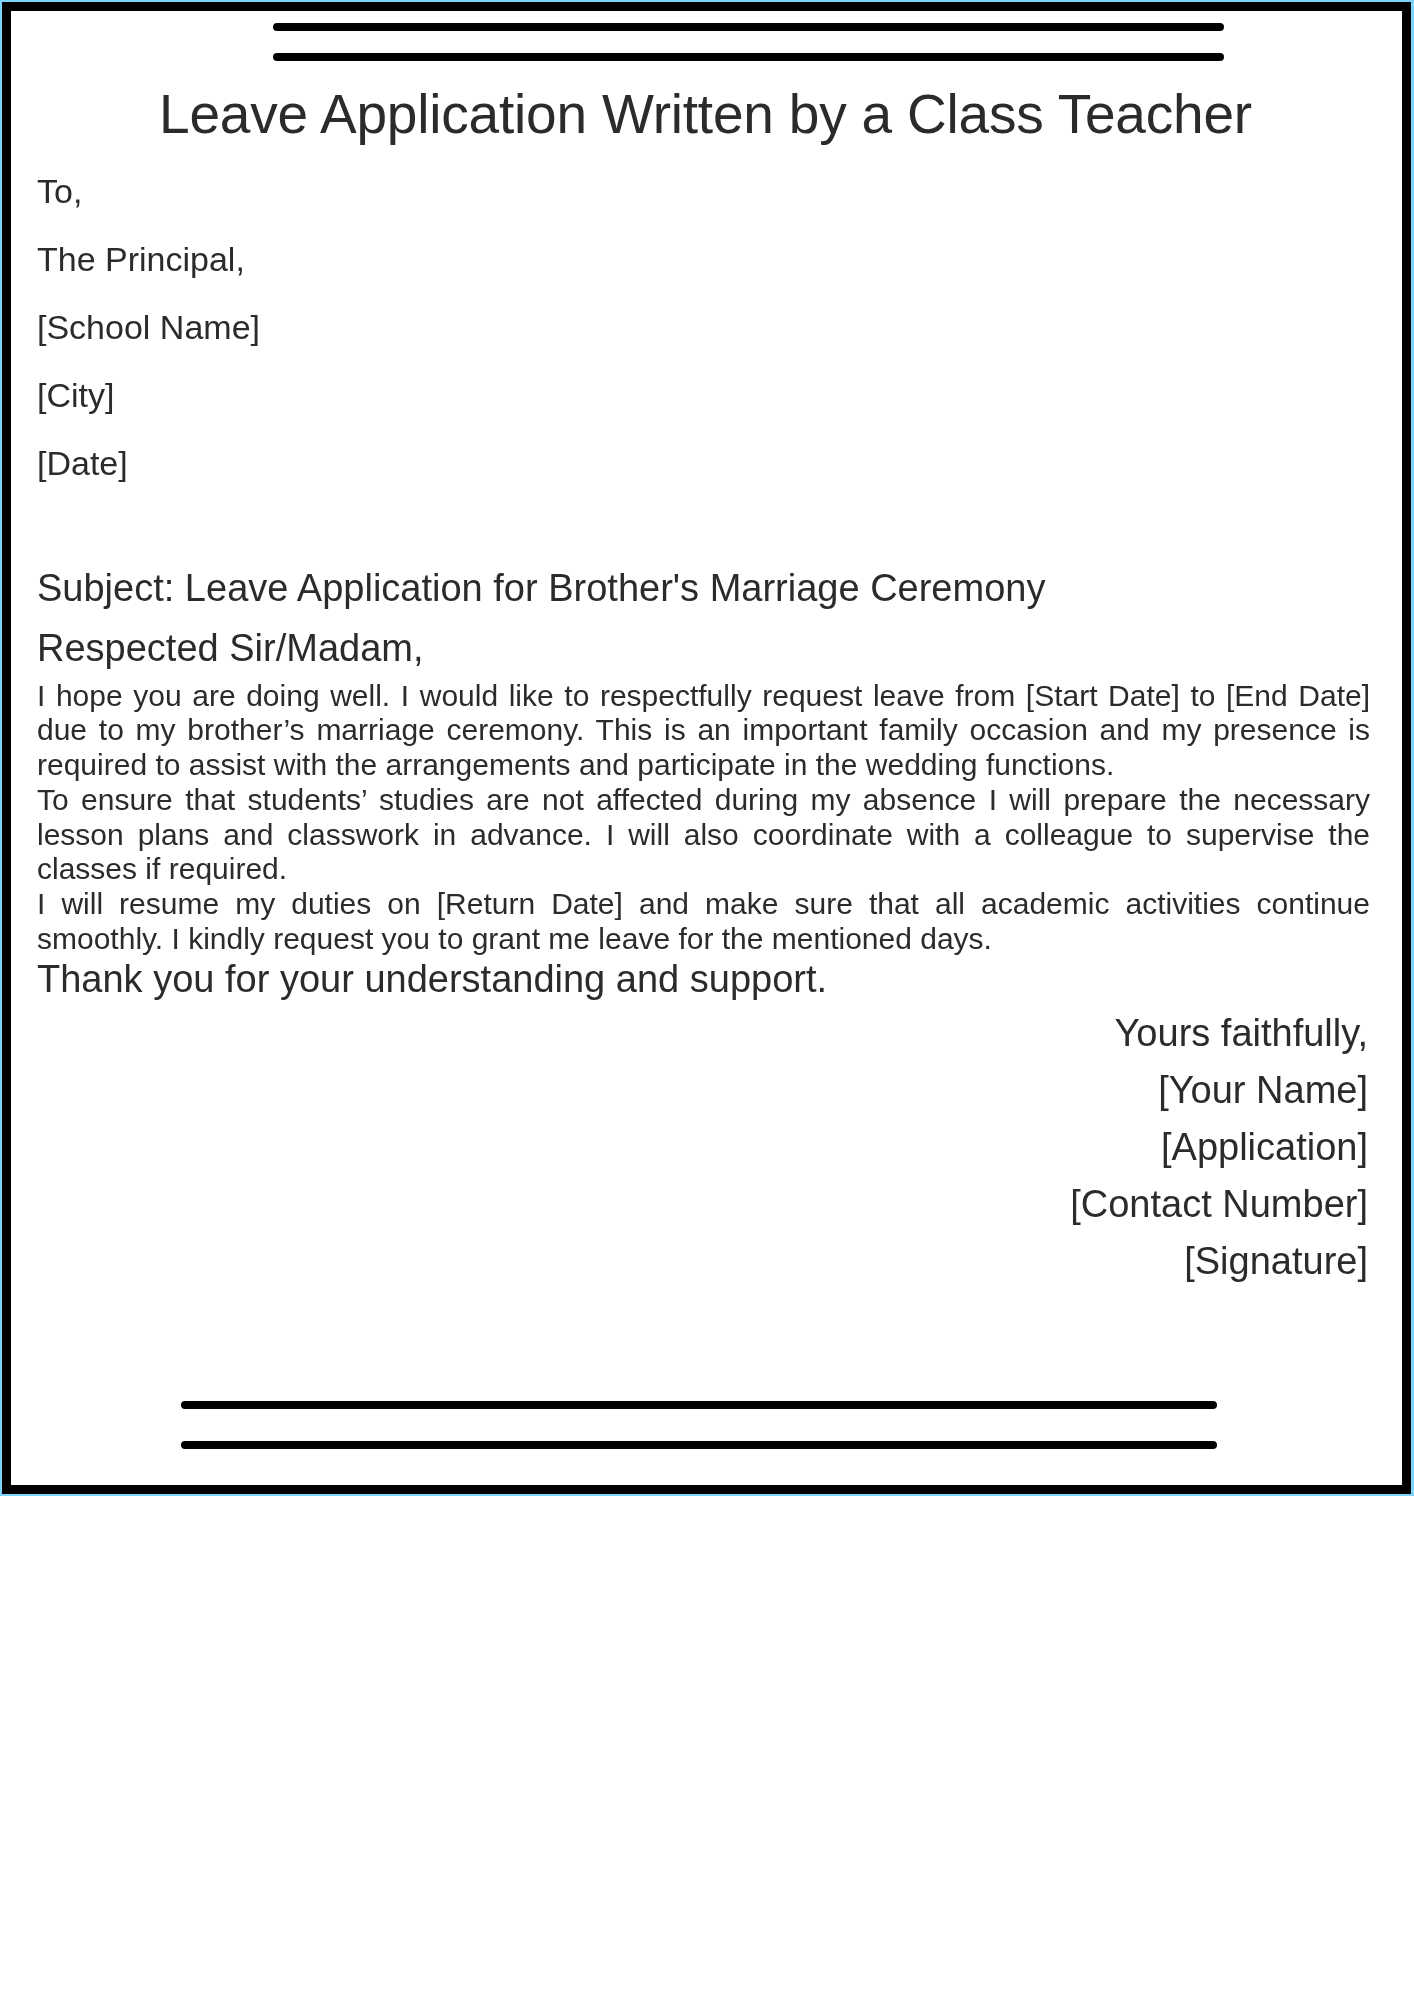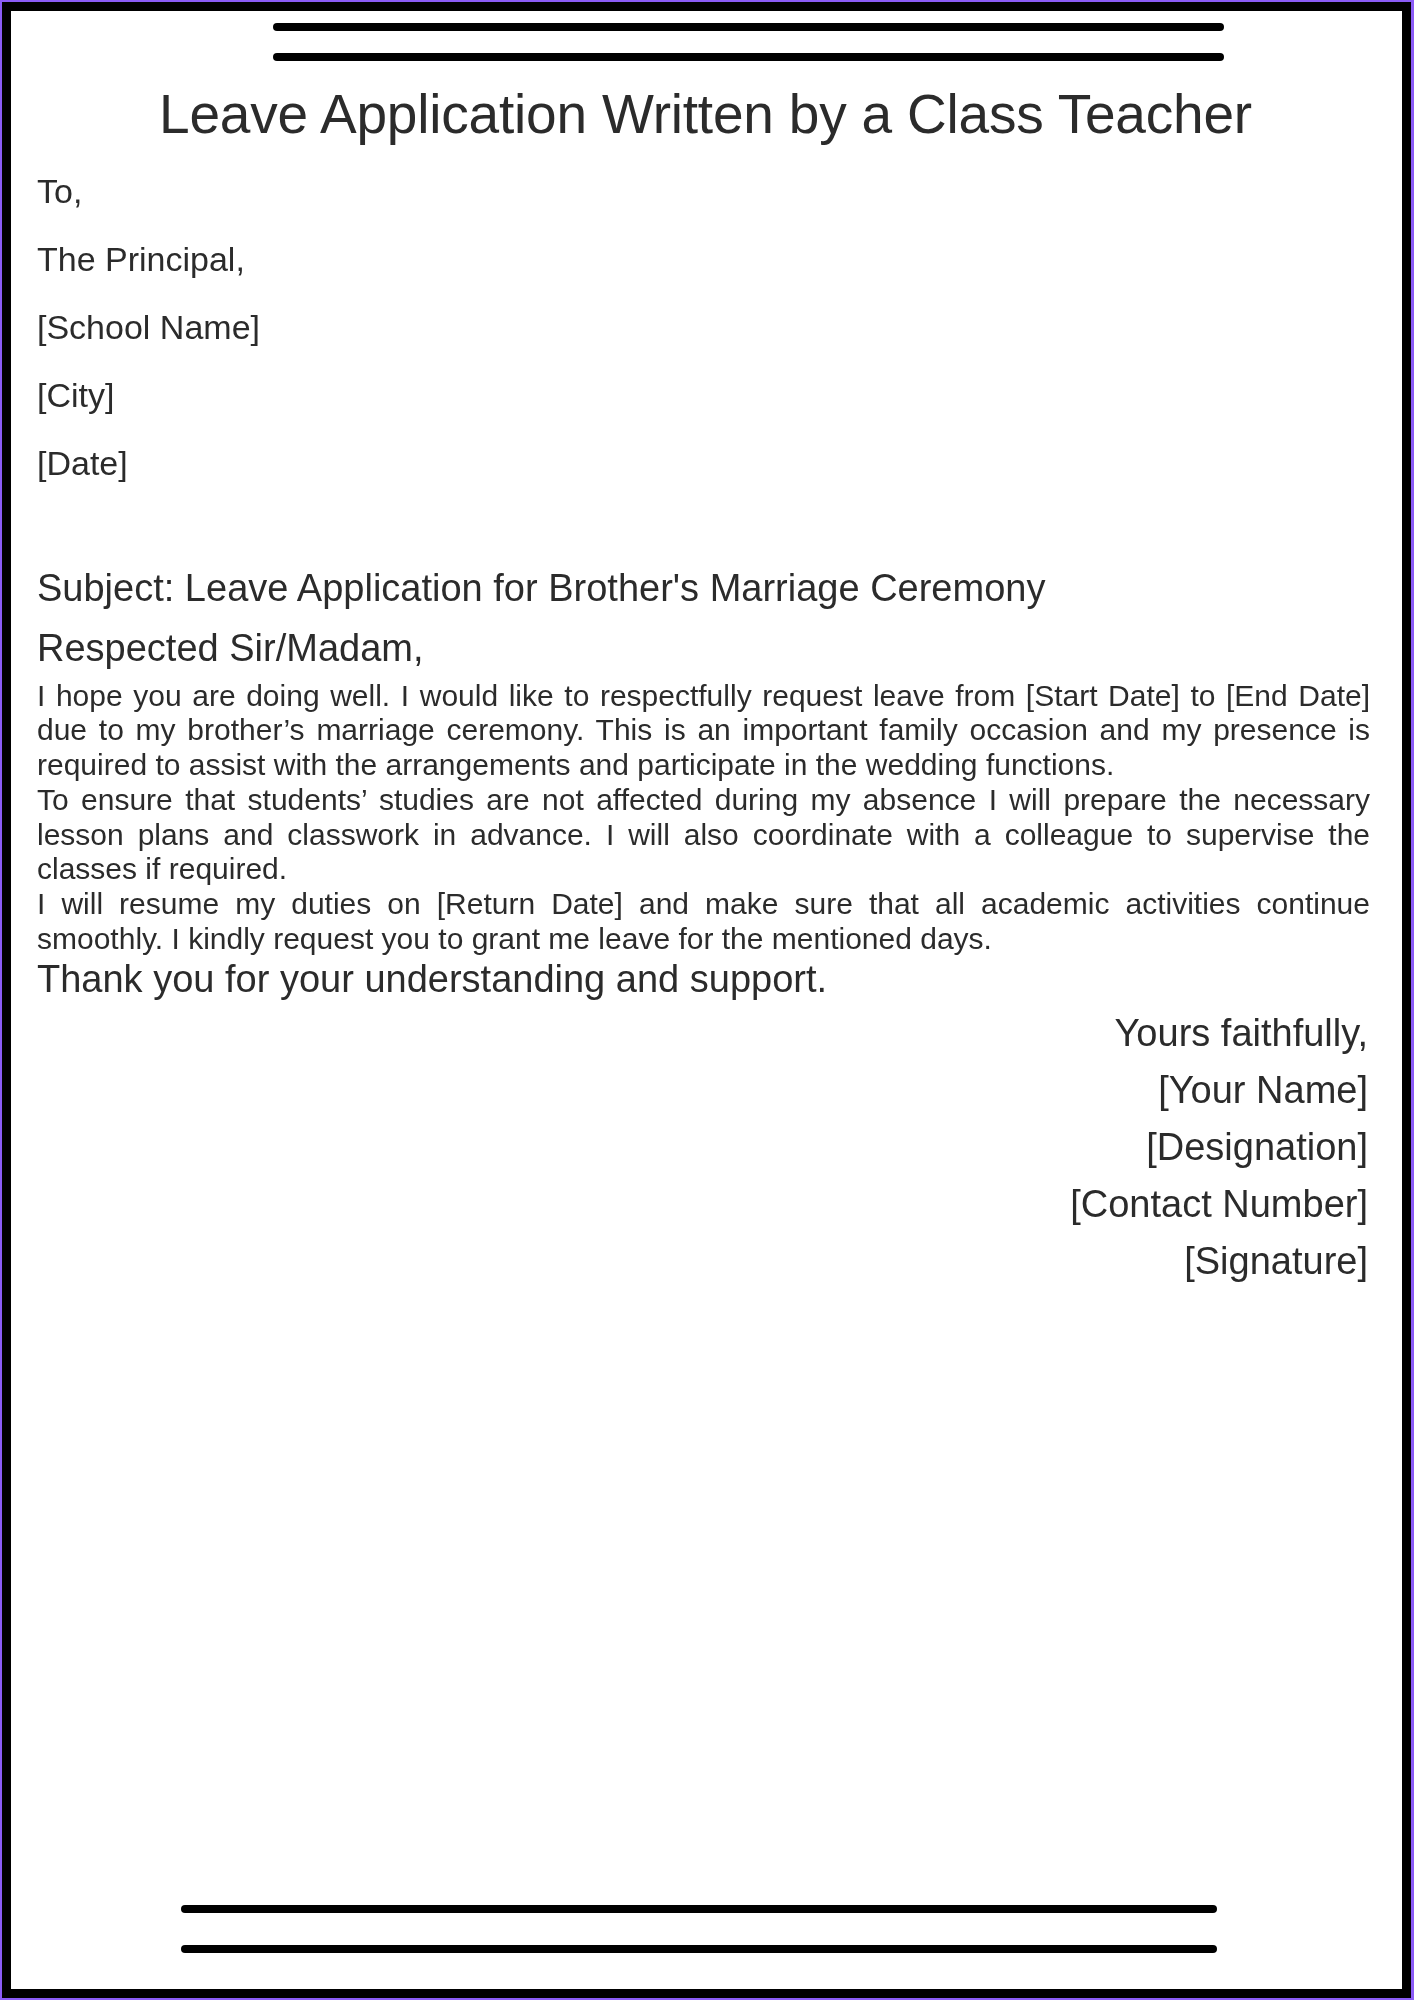"Leave Application Written by a" .page { background: #8b5cf6 -> #7dd3fc; height: 2000px -> 1496px }
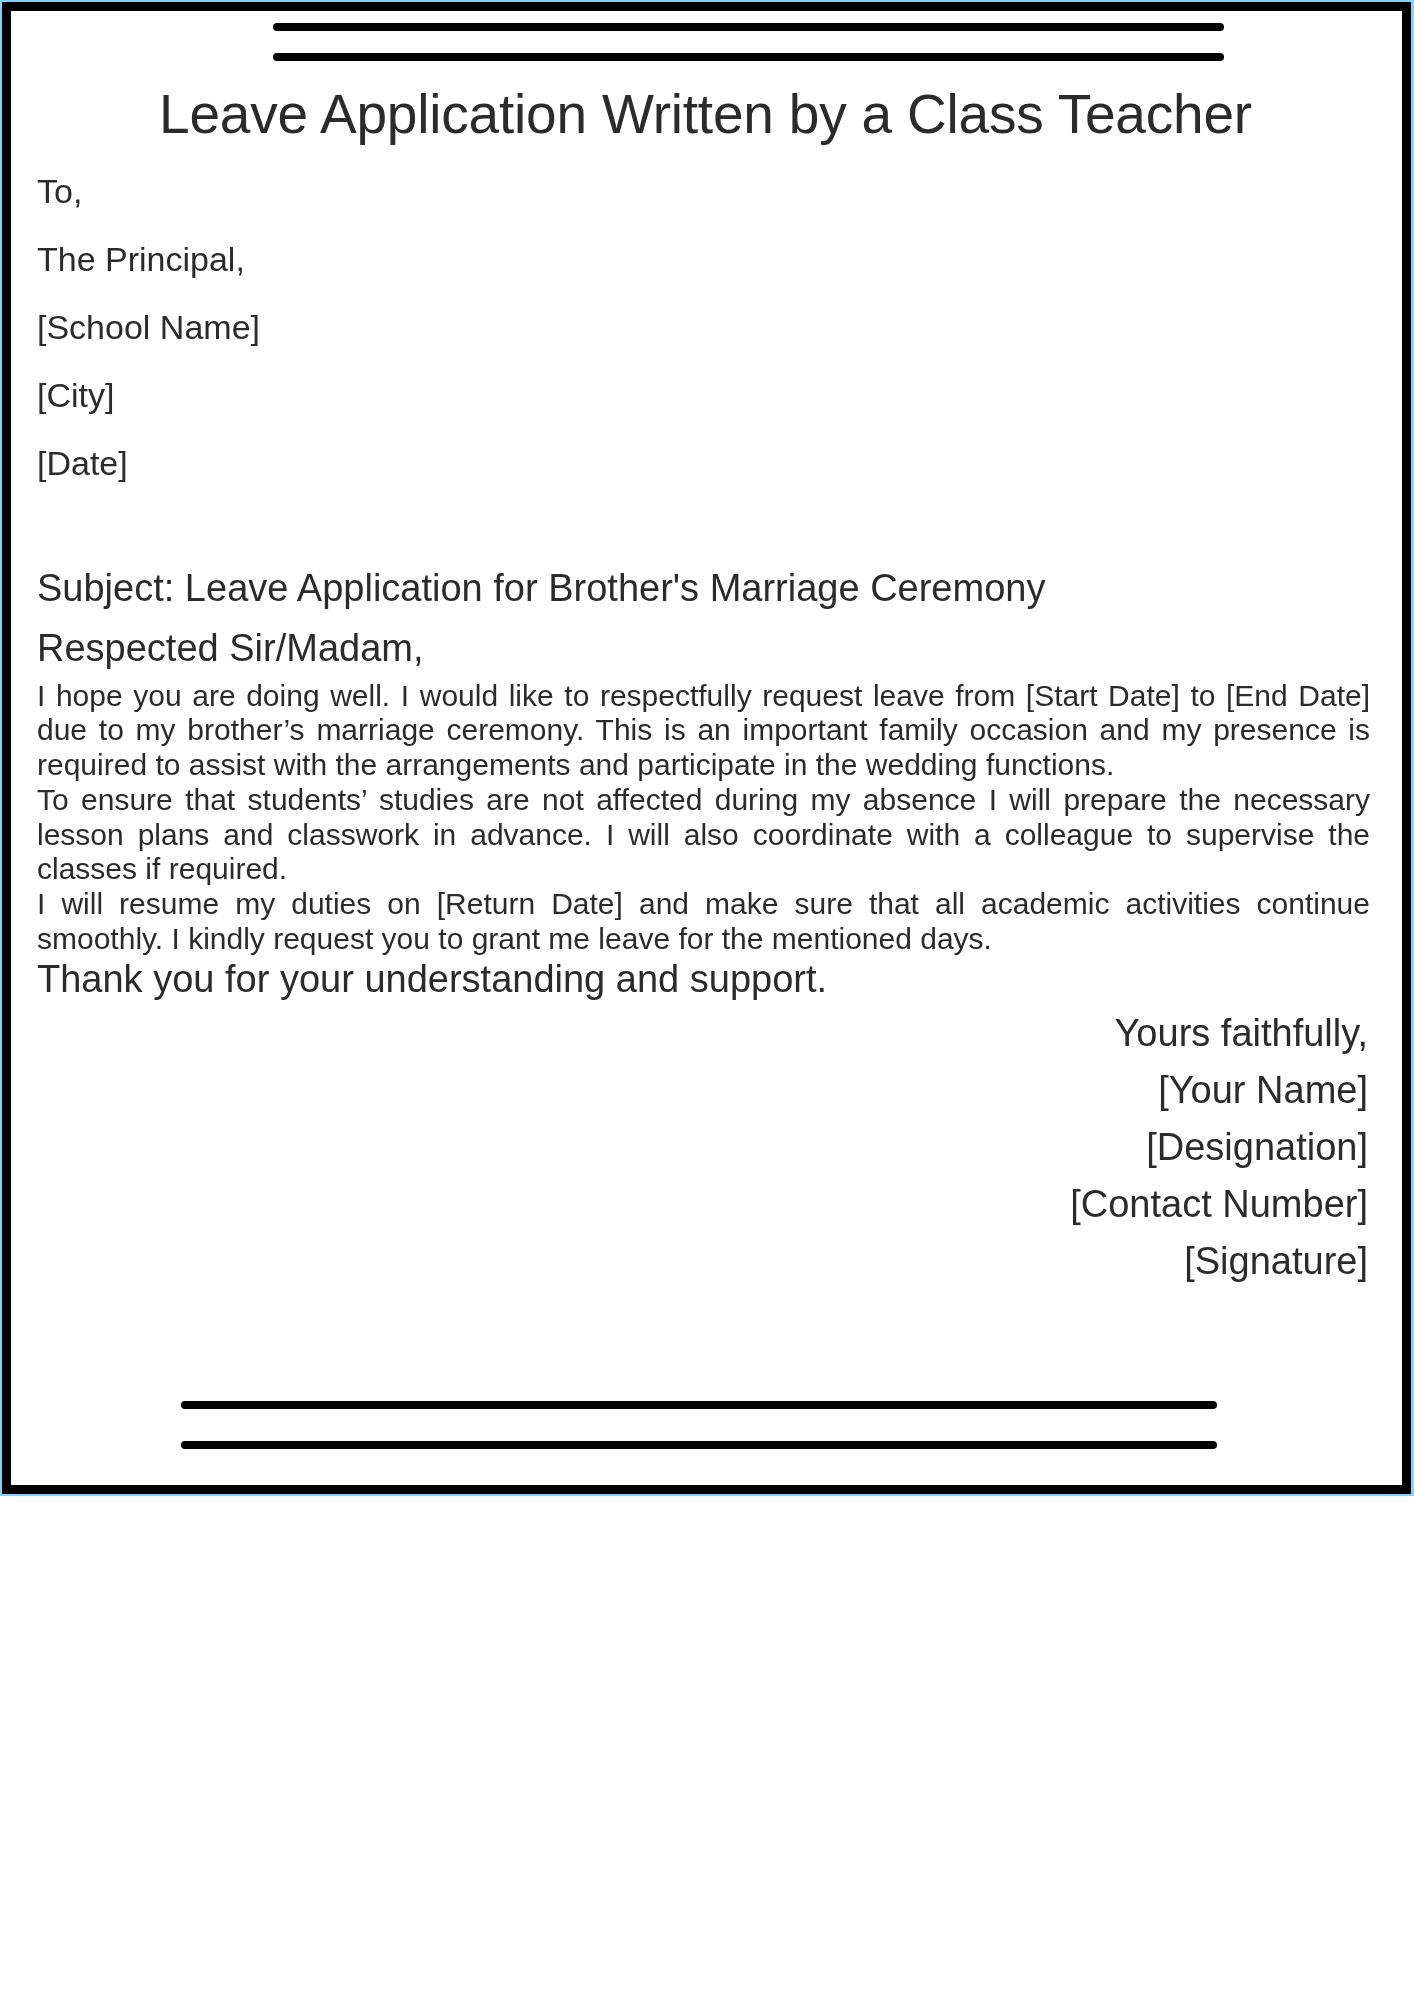"[Designation]" span.closing-line { text: Designation -> Application }
